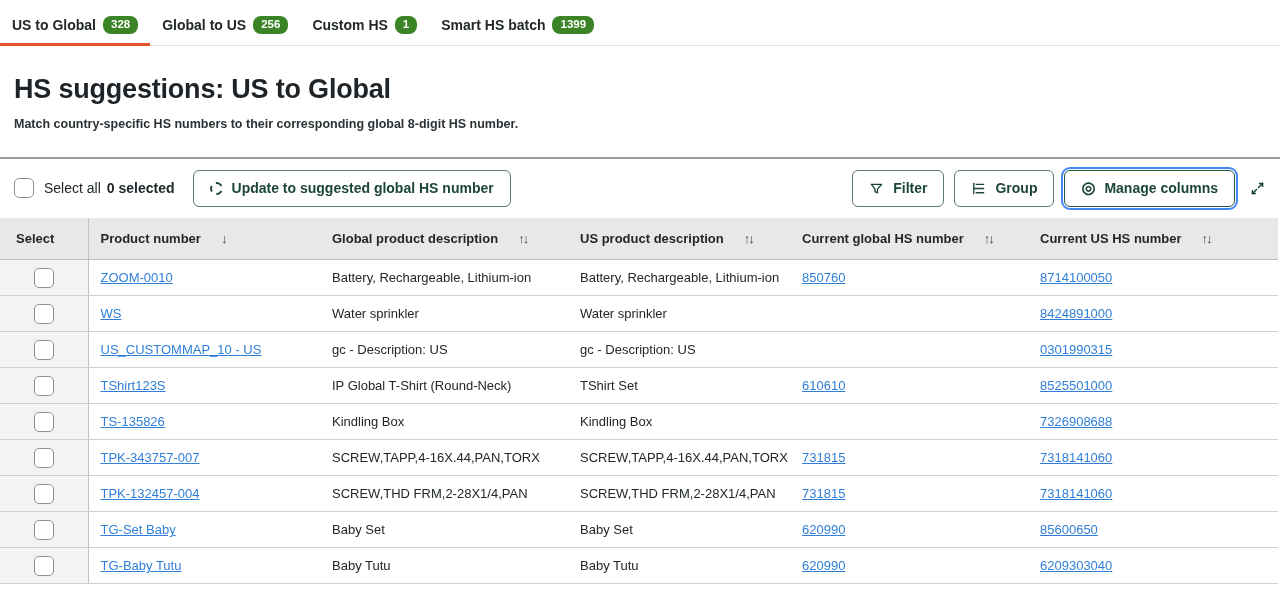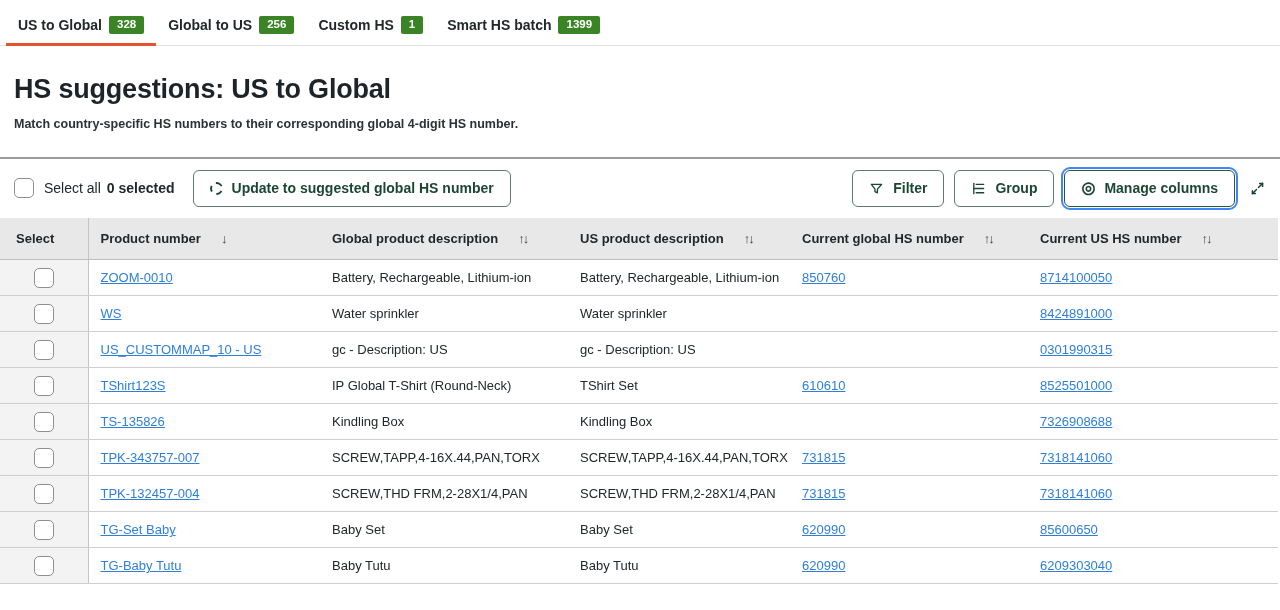"US to Global" .tabbar { padding: 12px 14px 0 6px -> 12px 14px 0 0 }
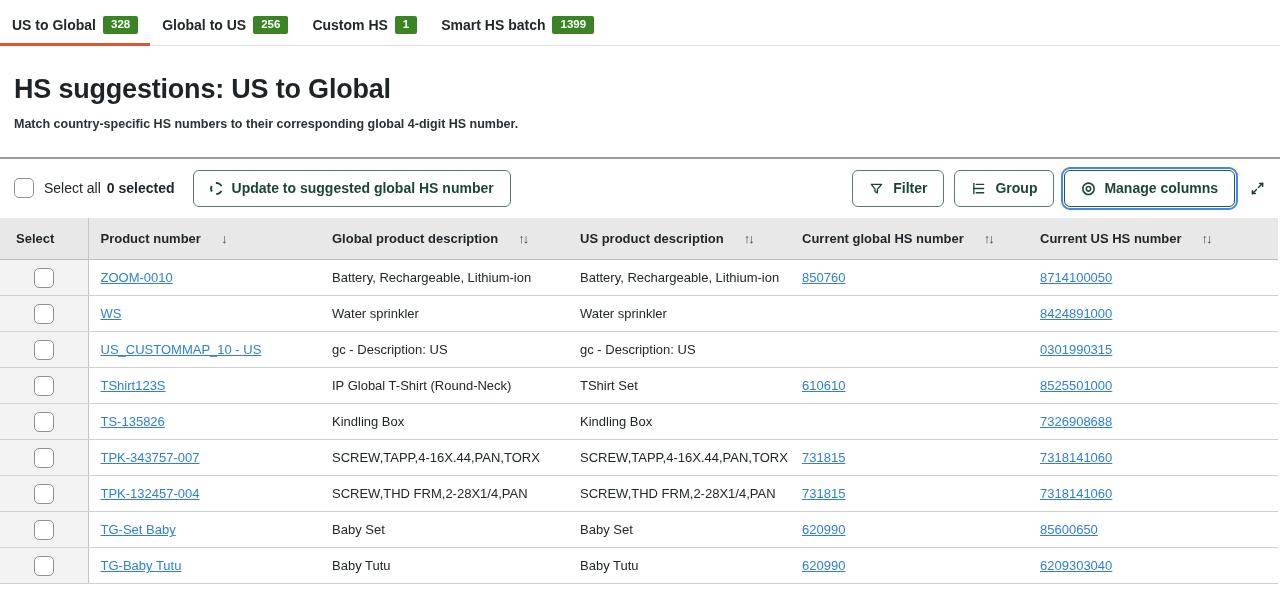"328" .badge { border-radius: 2px -> 8px }
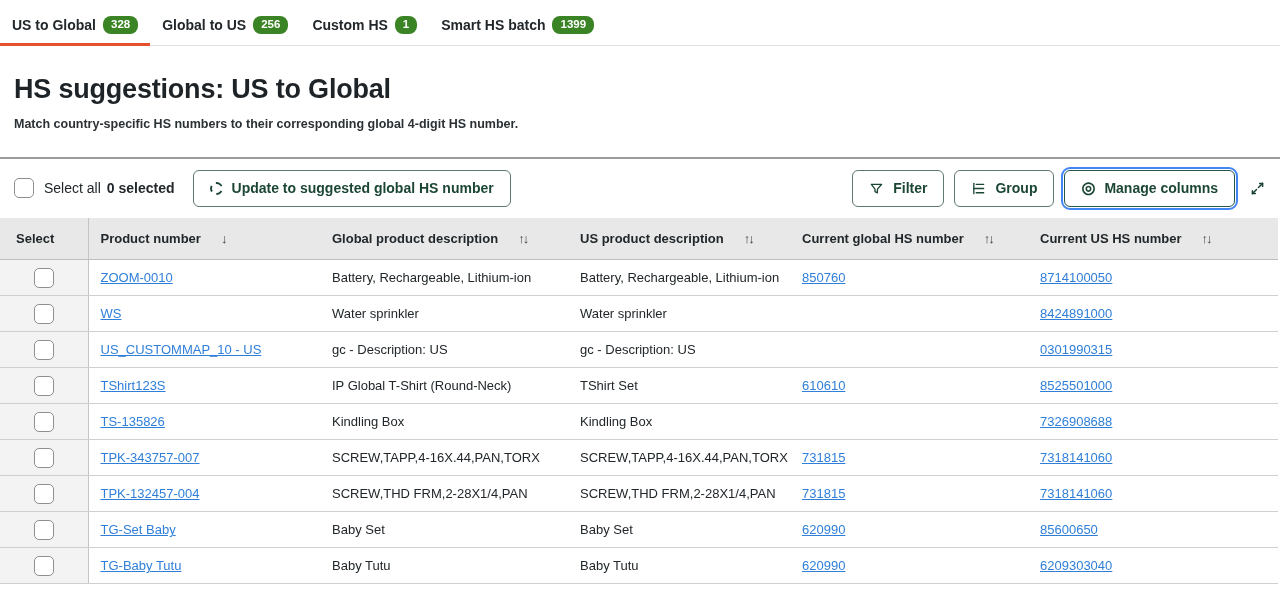"Match country-specific HS numbers to" div.page-subtitle { text: 4-digit -> 8-digit }
